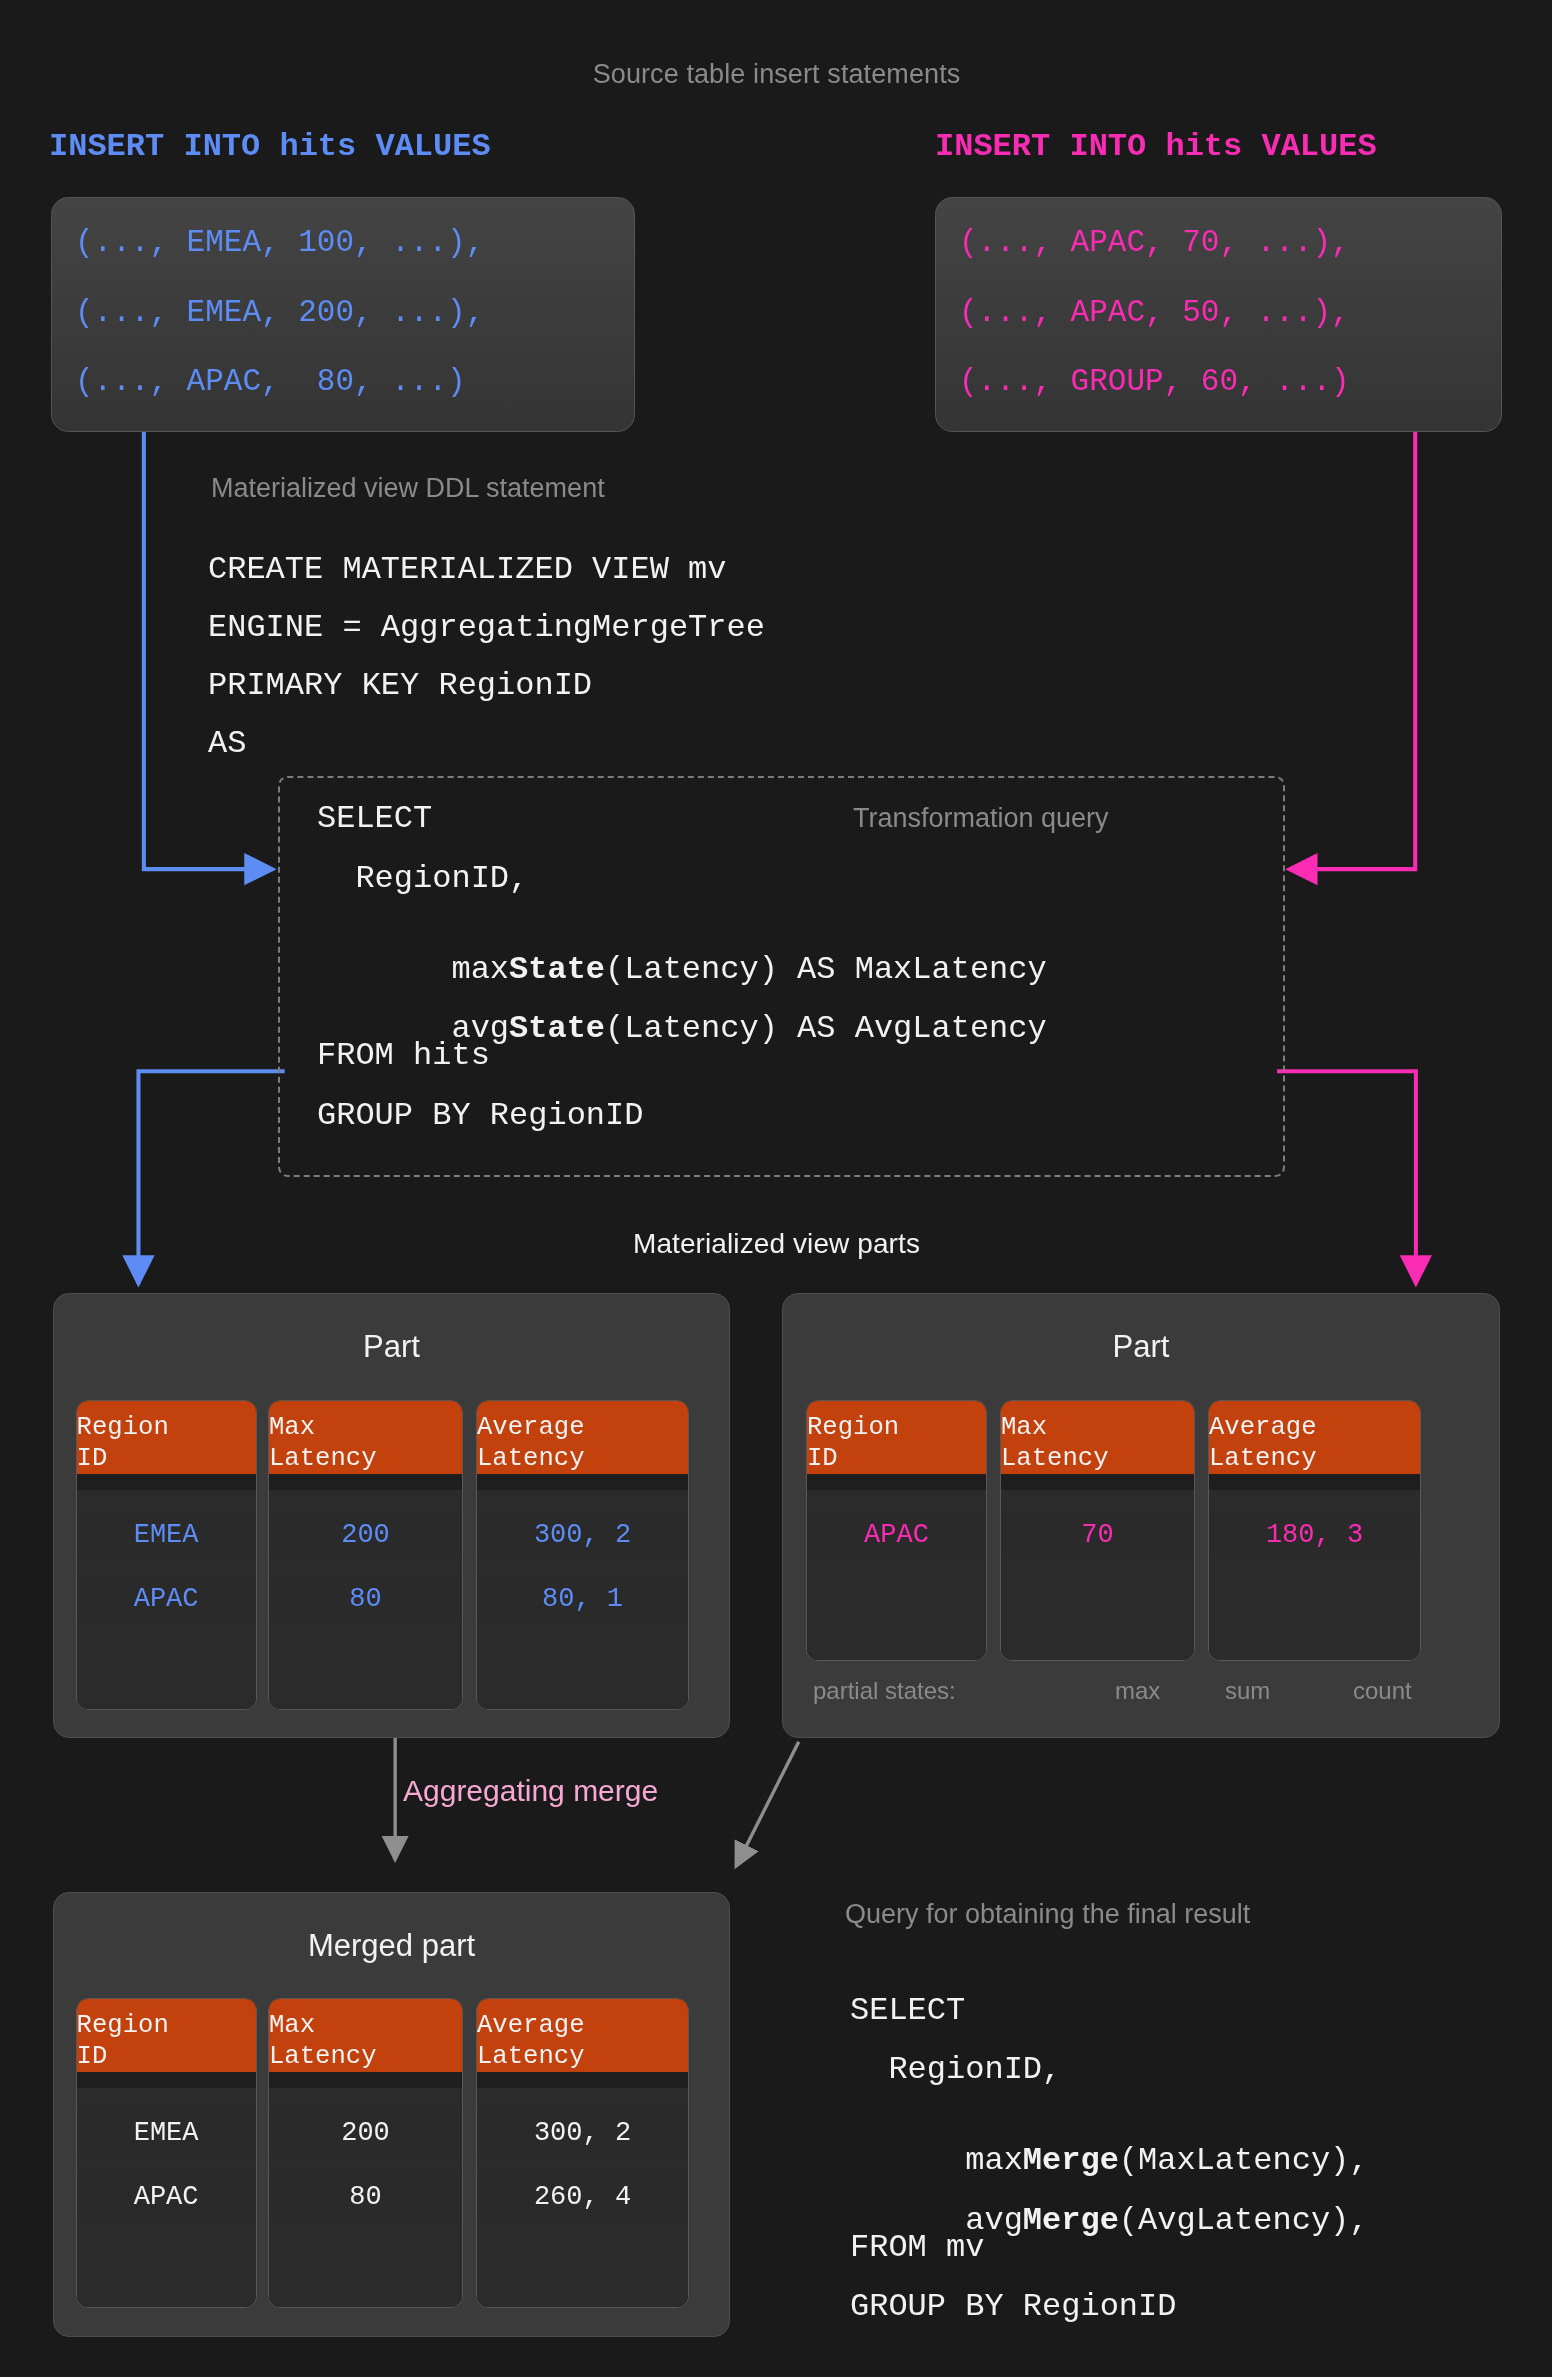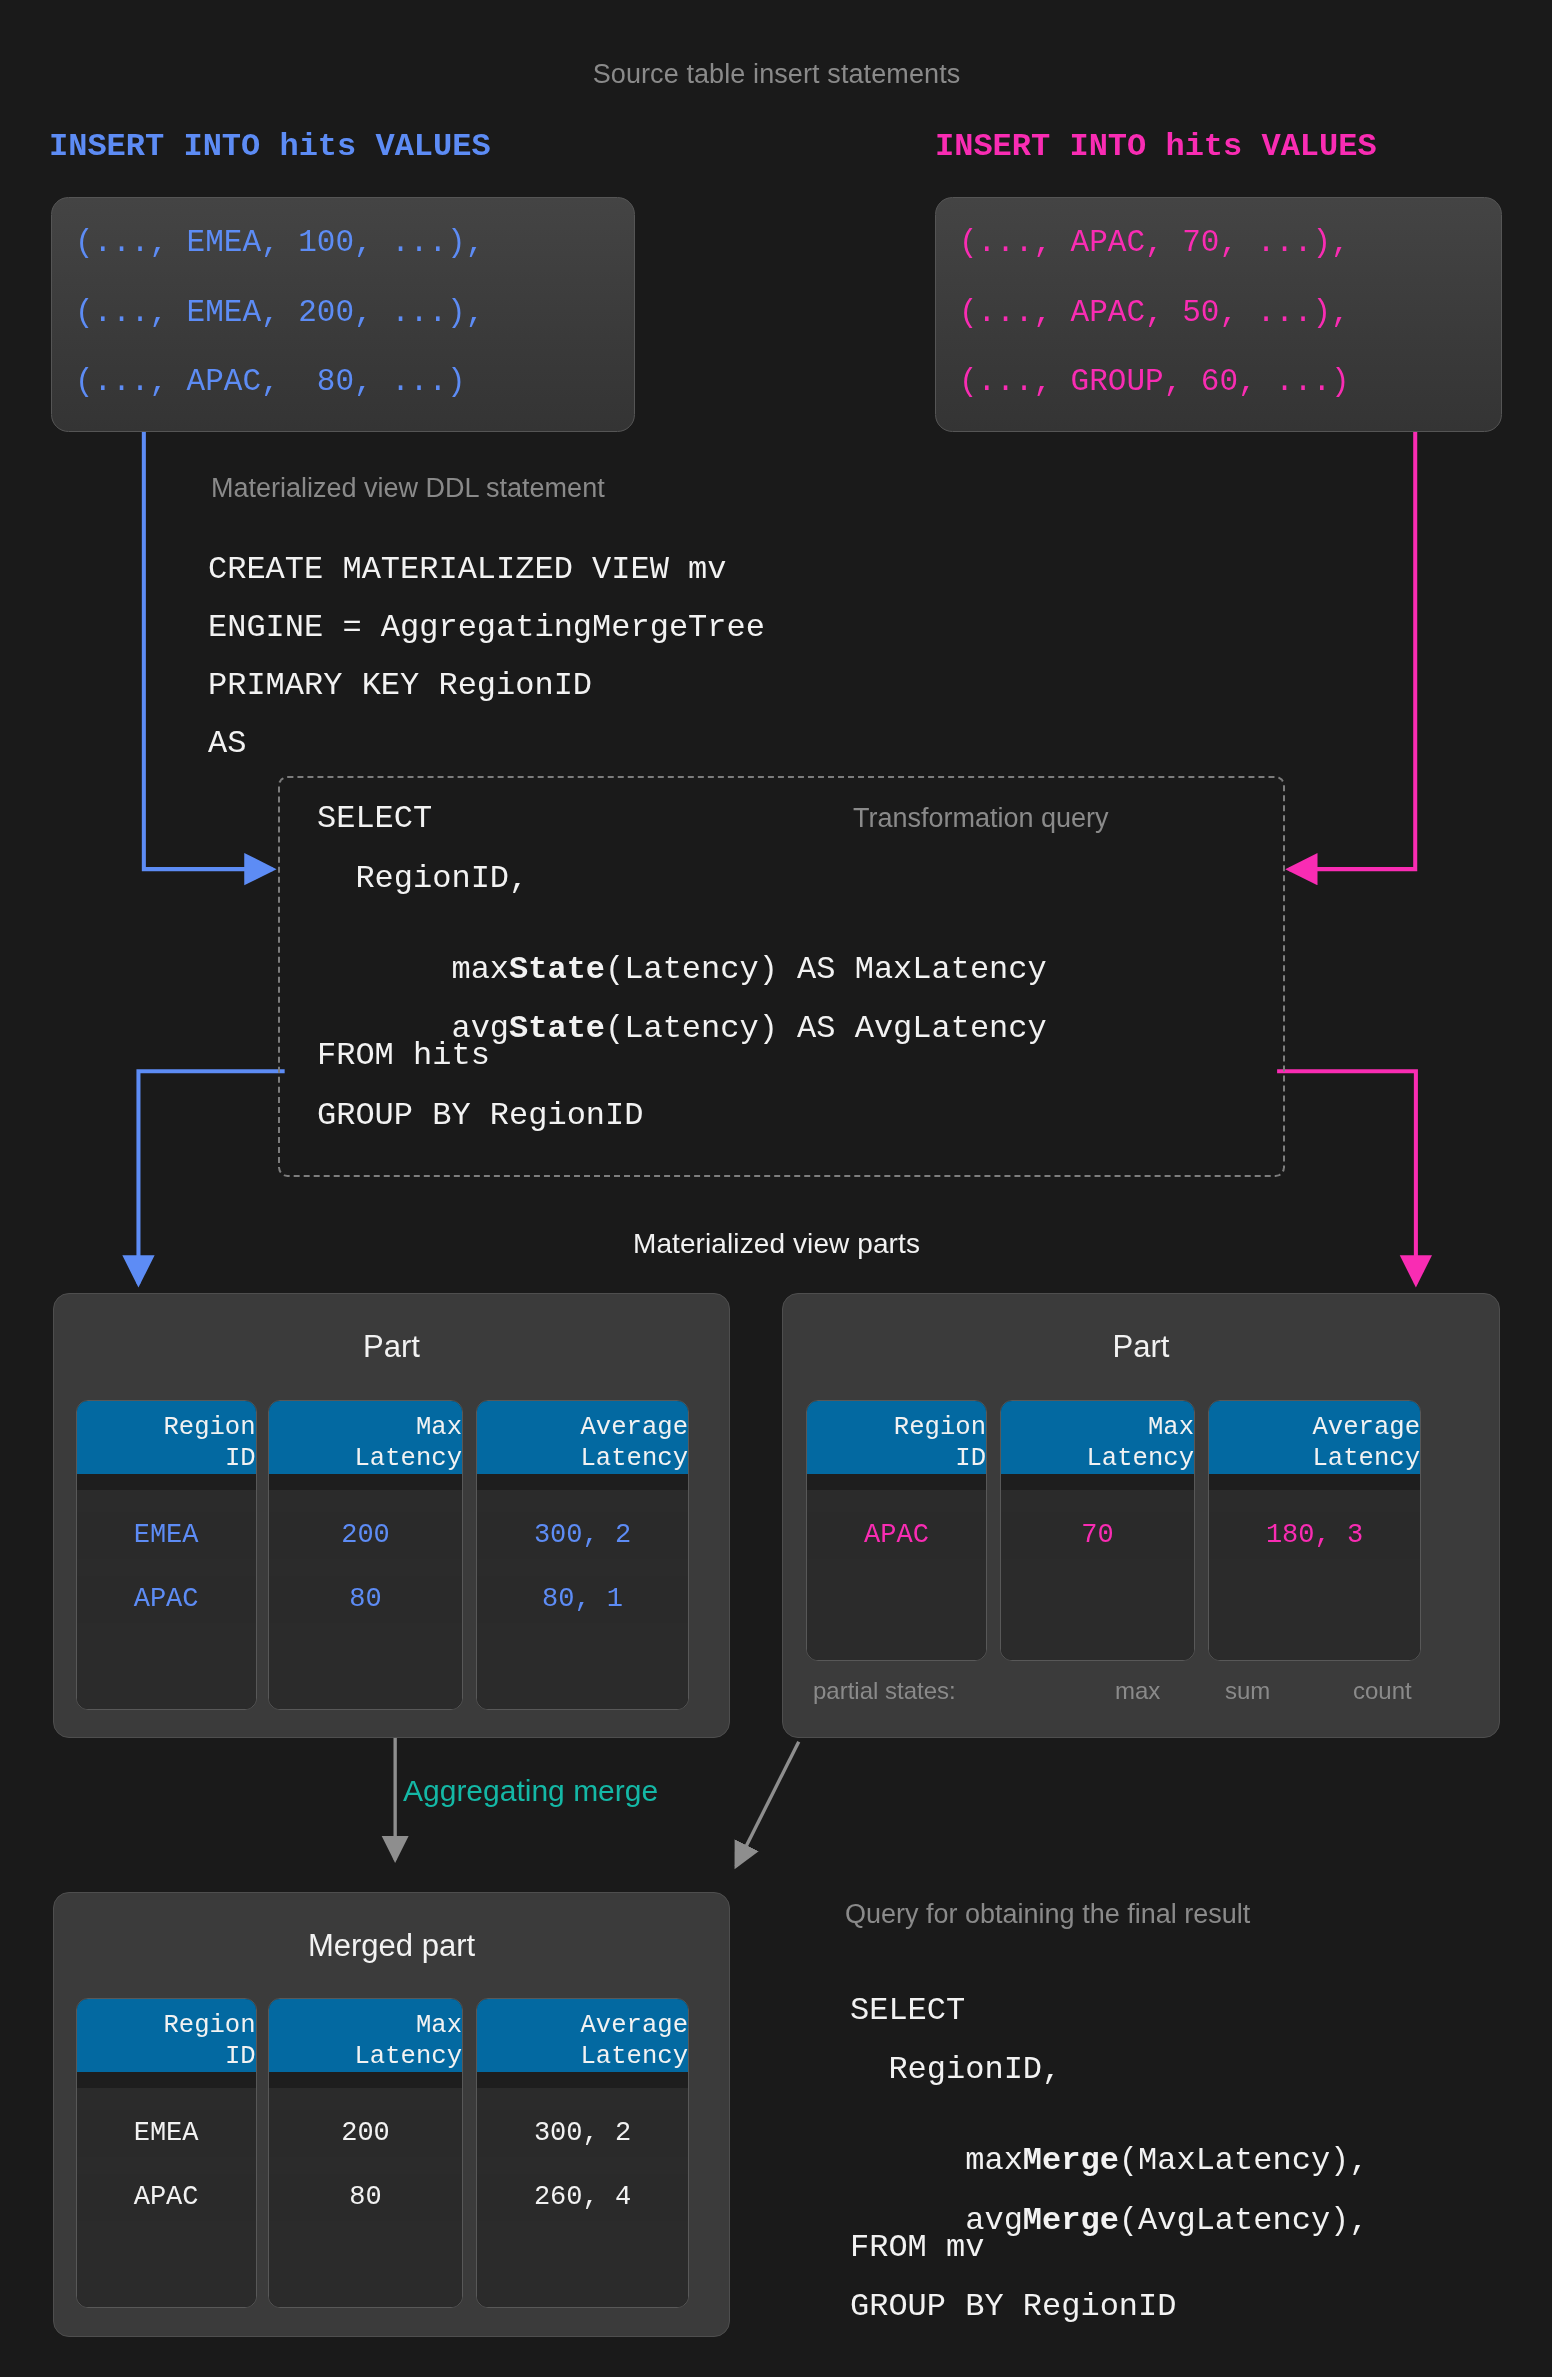"Region" .col-head { background: #0369a1 -> #c2410c; text-align: right -> left }
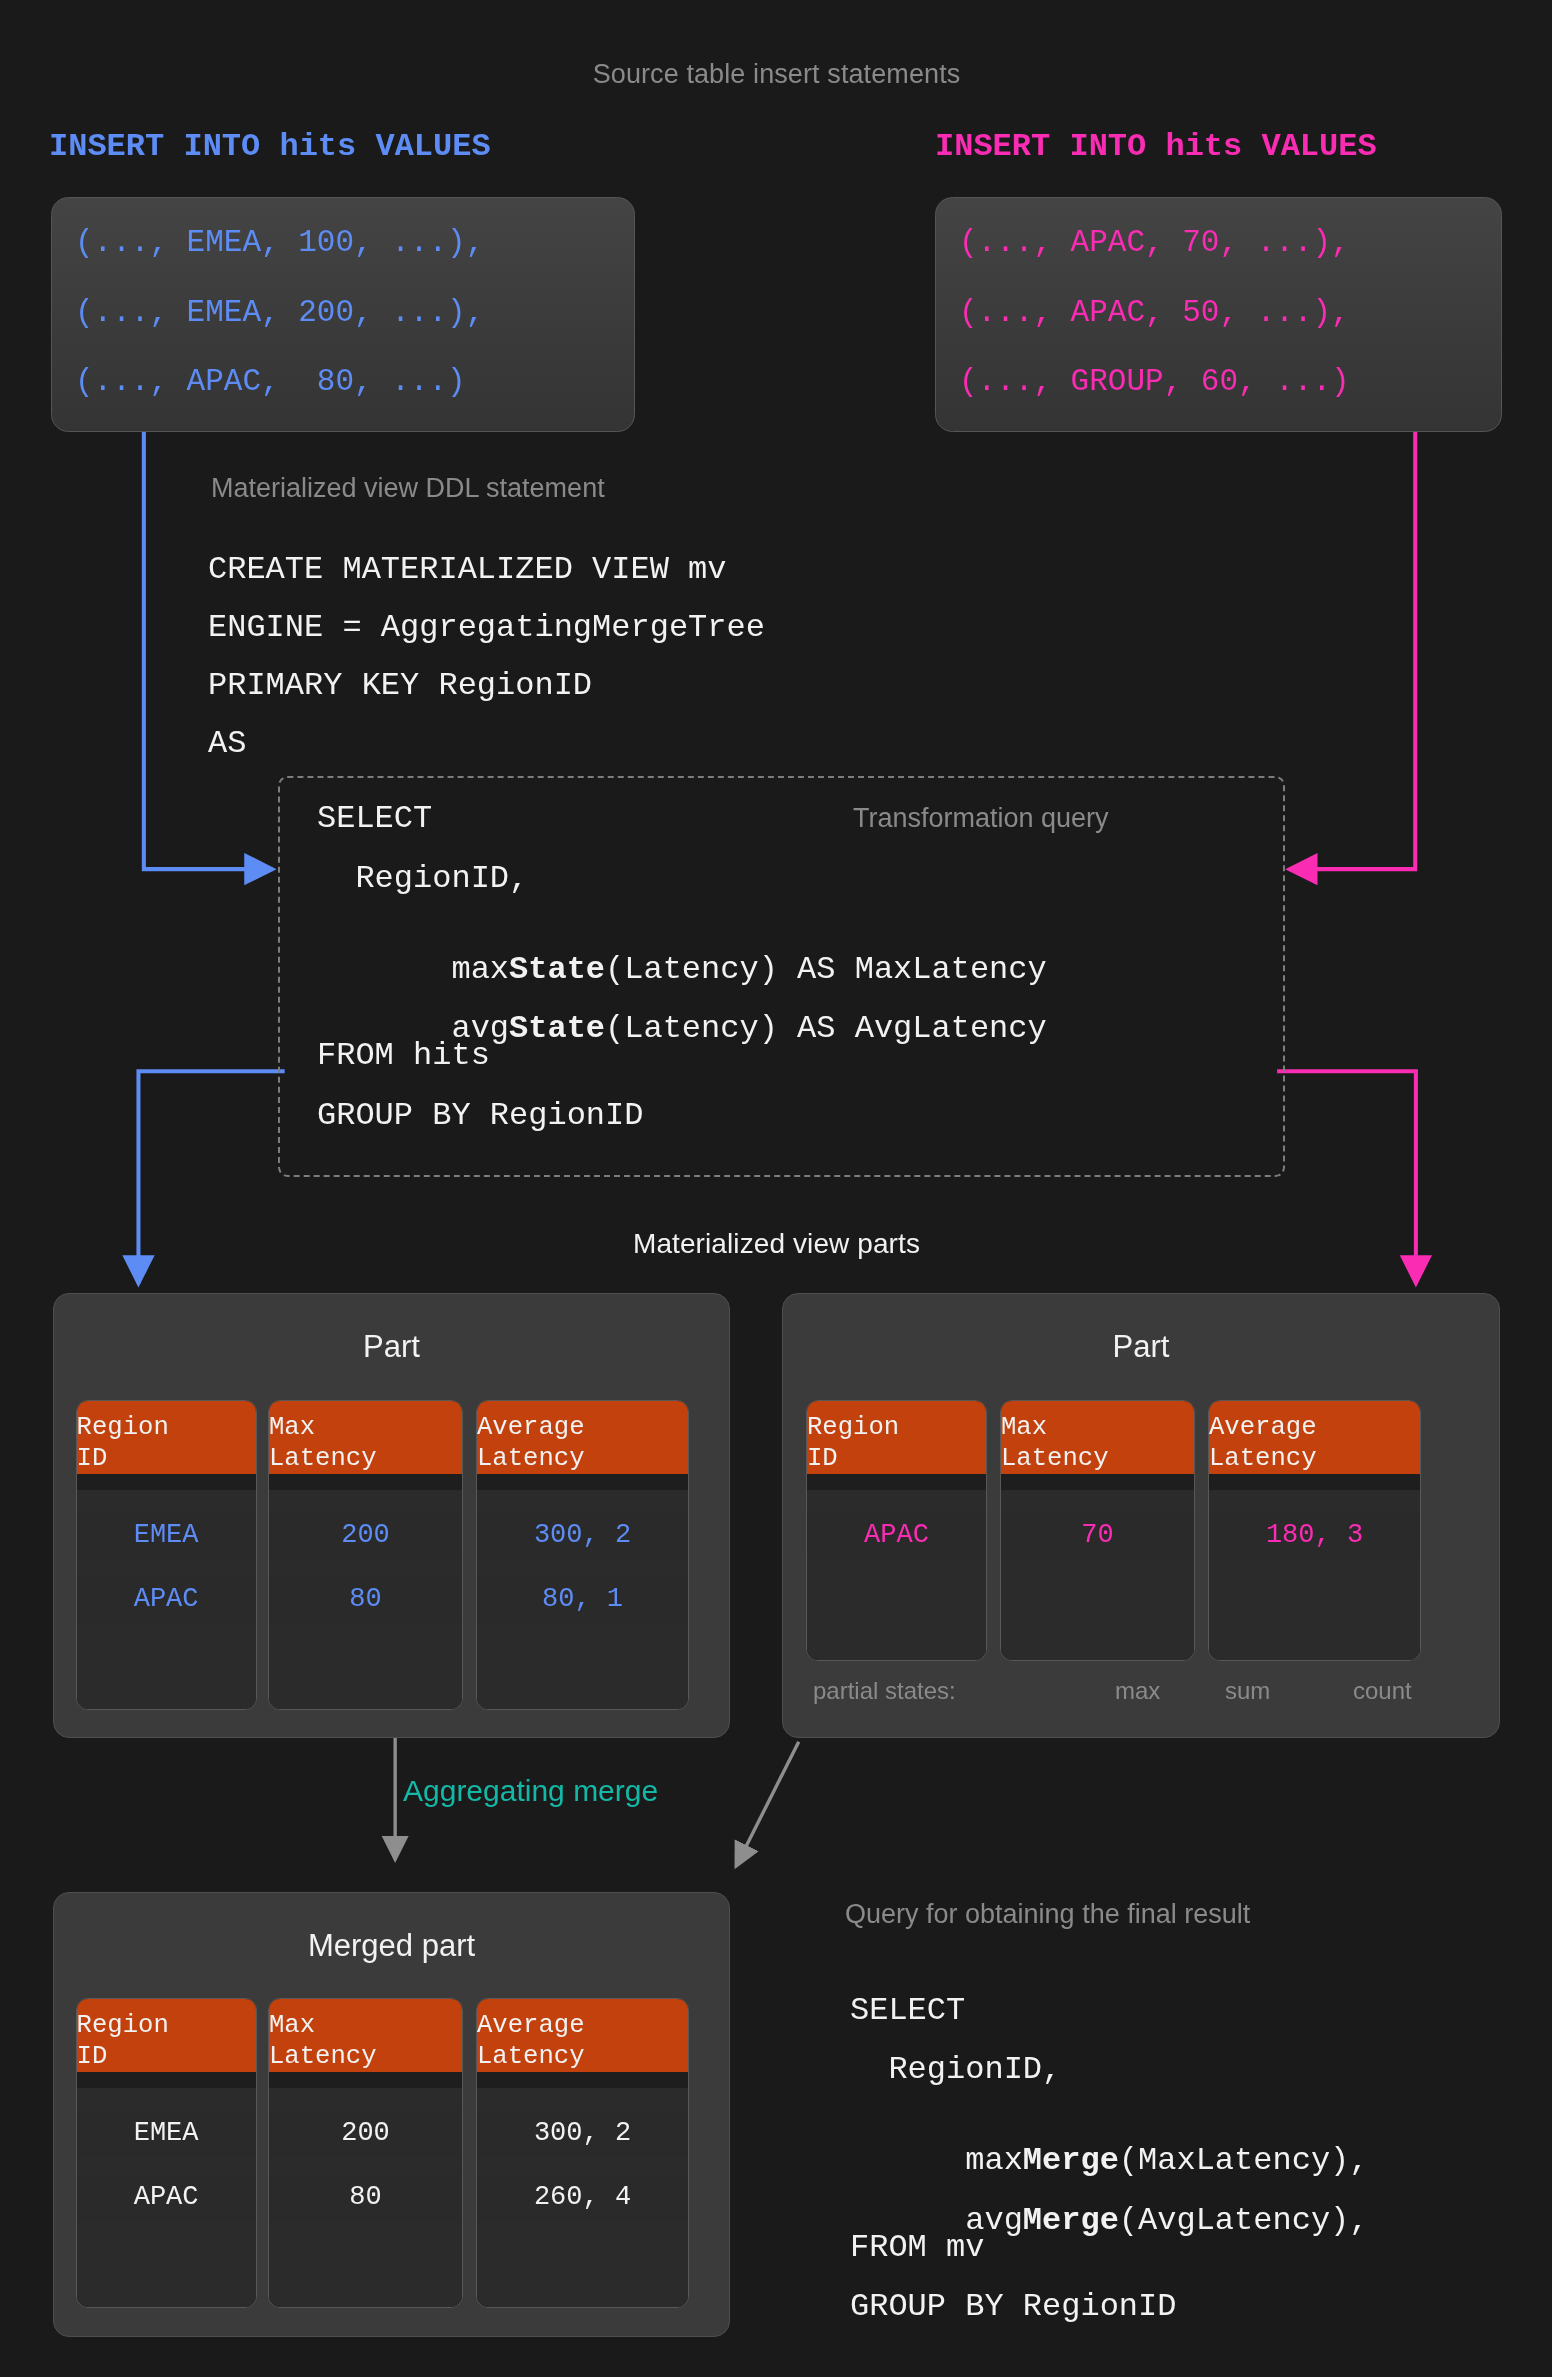"Aggregating merge" .c-lgrey { color: #14b8a6 -> #f9a8d4 }
